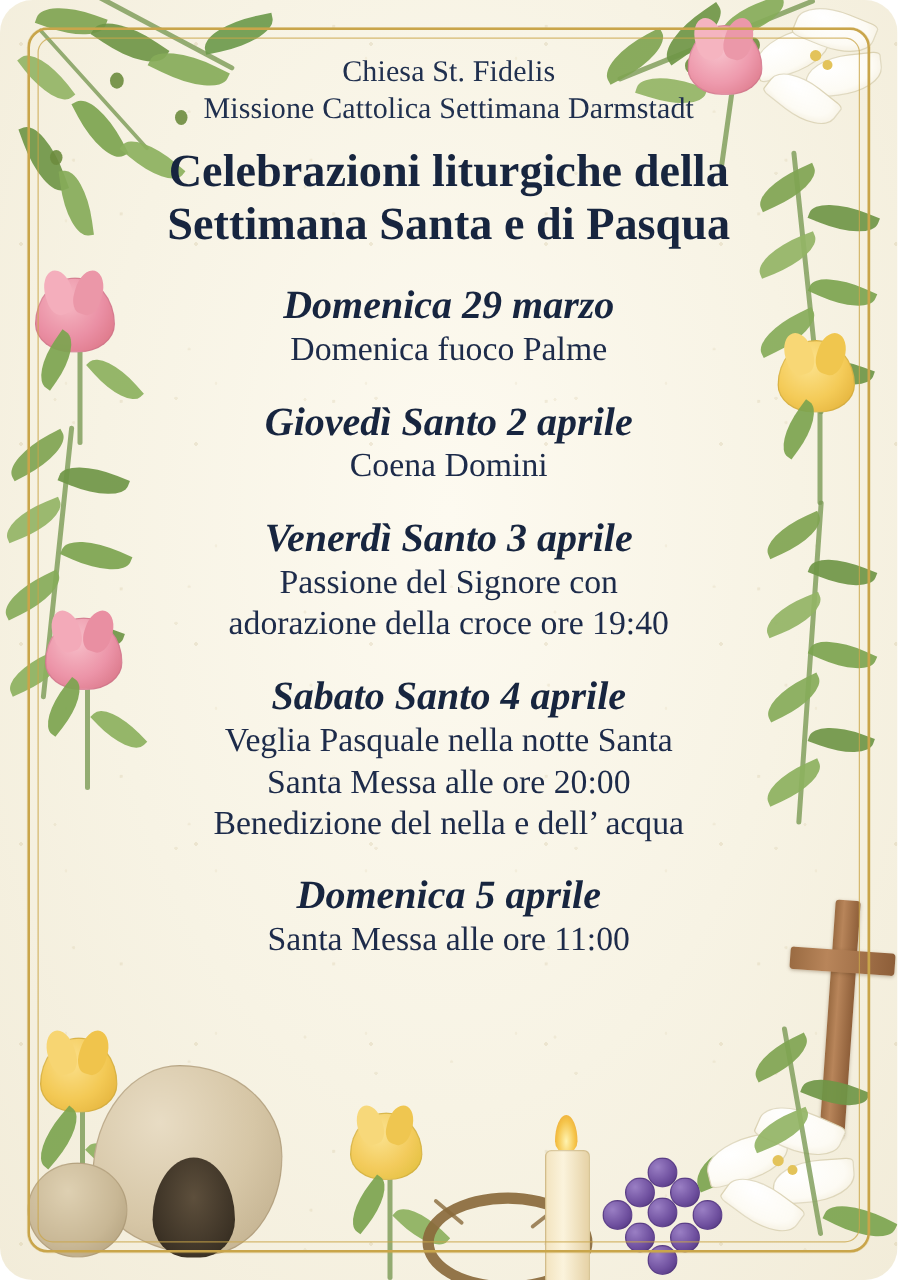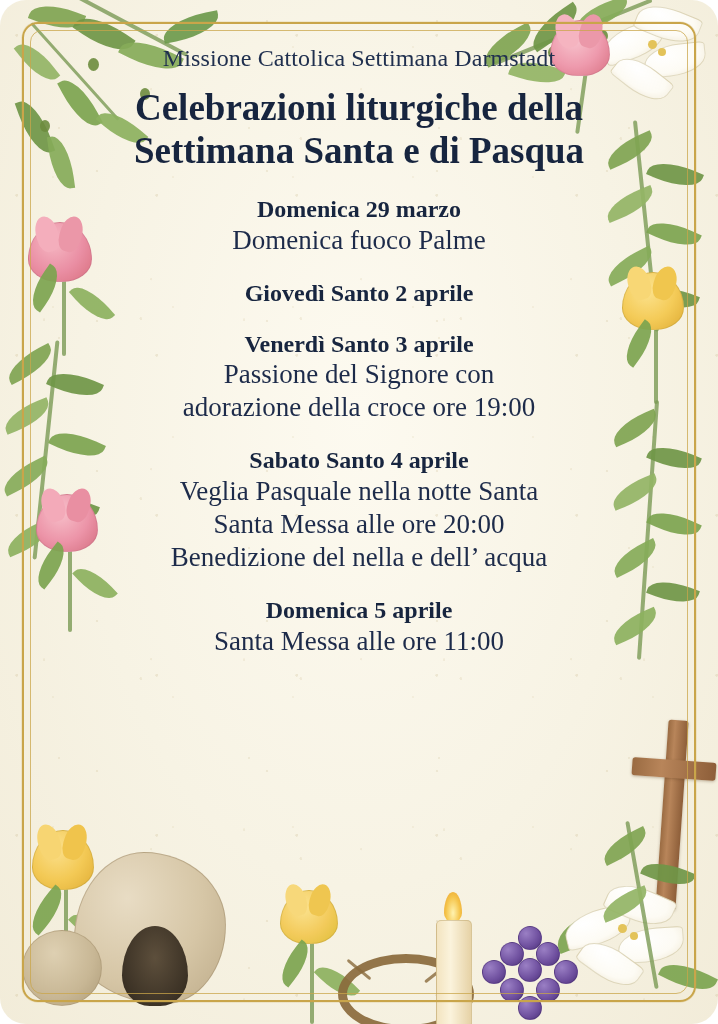"Chiesa St. Fidelis" div.sub-head { html: none -> <div>Chiesa St. Fidelis</div> }
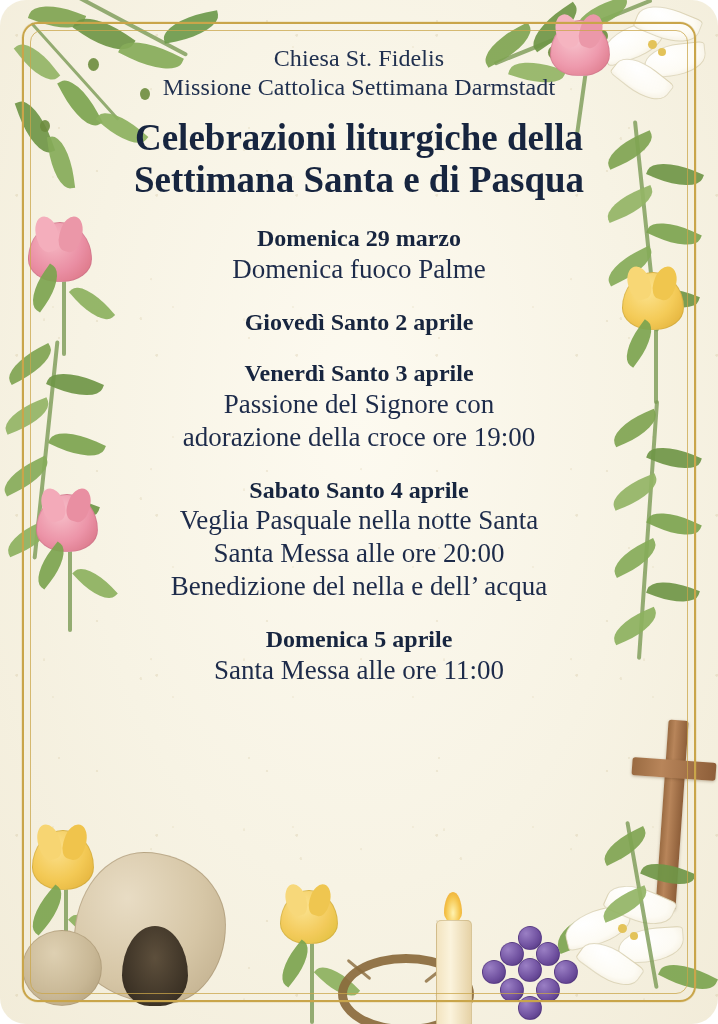"Domenica 29 marzo" .block-date { font-size: 24px -> 32px; font-style: none -> italic }
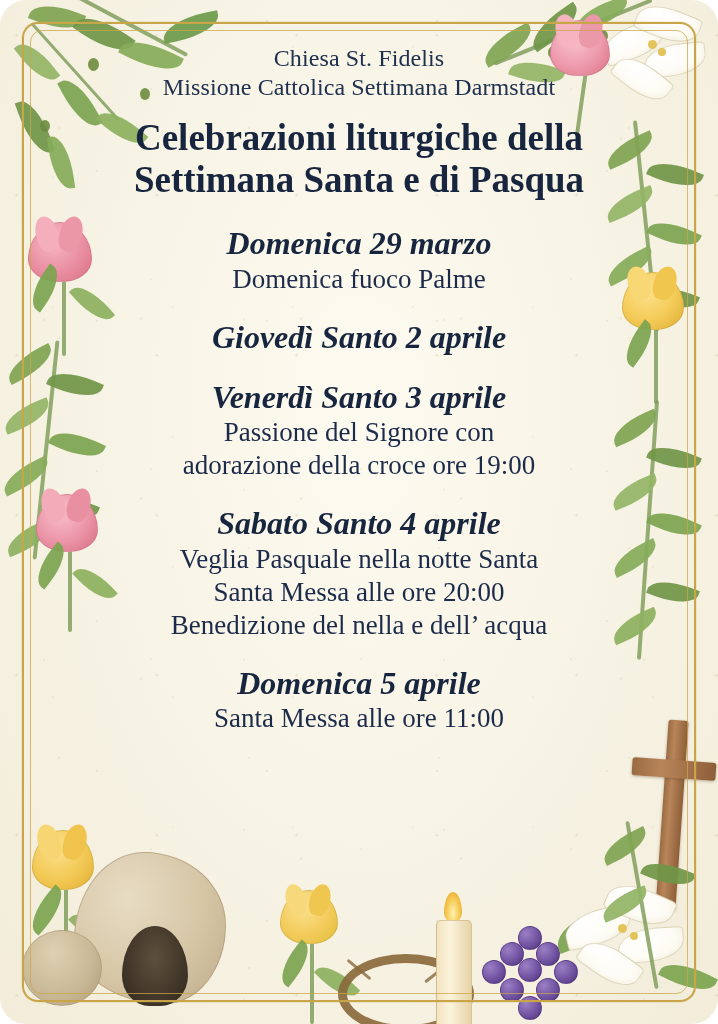"Coena Domini" div.block-line { html: none -> <div>Coena Domini</div> }
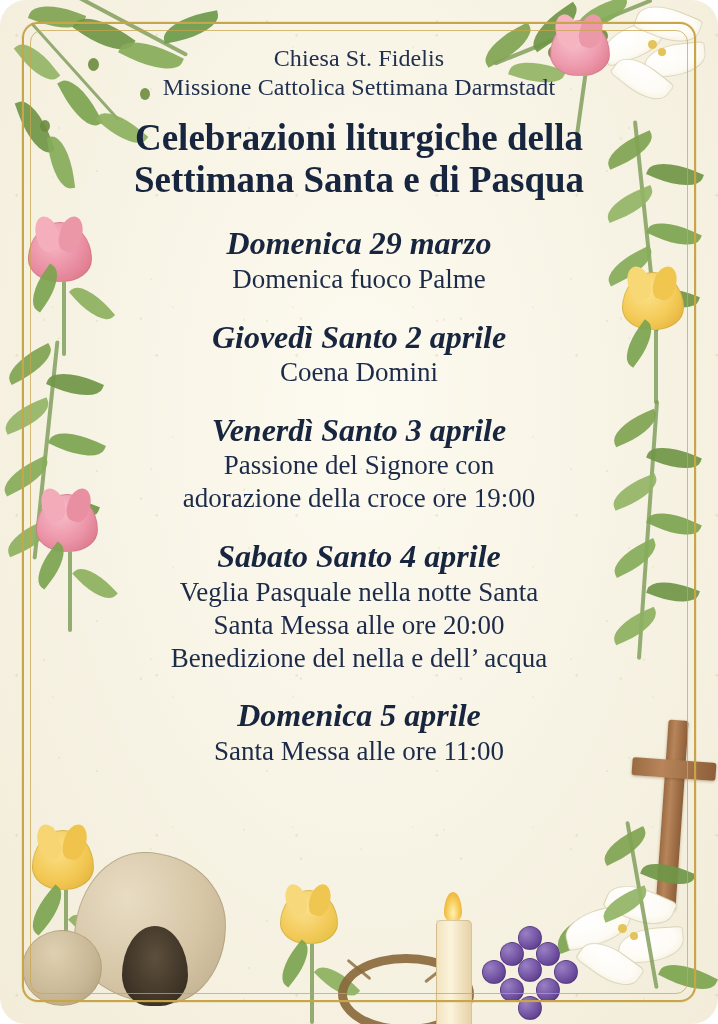"adorazione della croce ore 19:00" div.block-line { text: 19:00 -> 19:40 }
